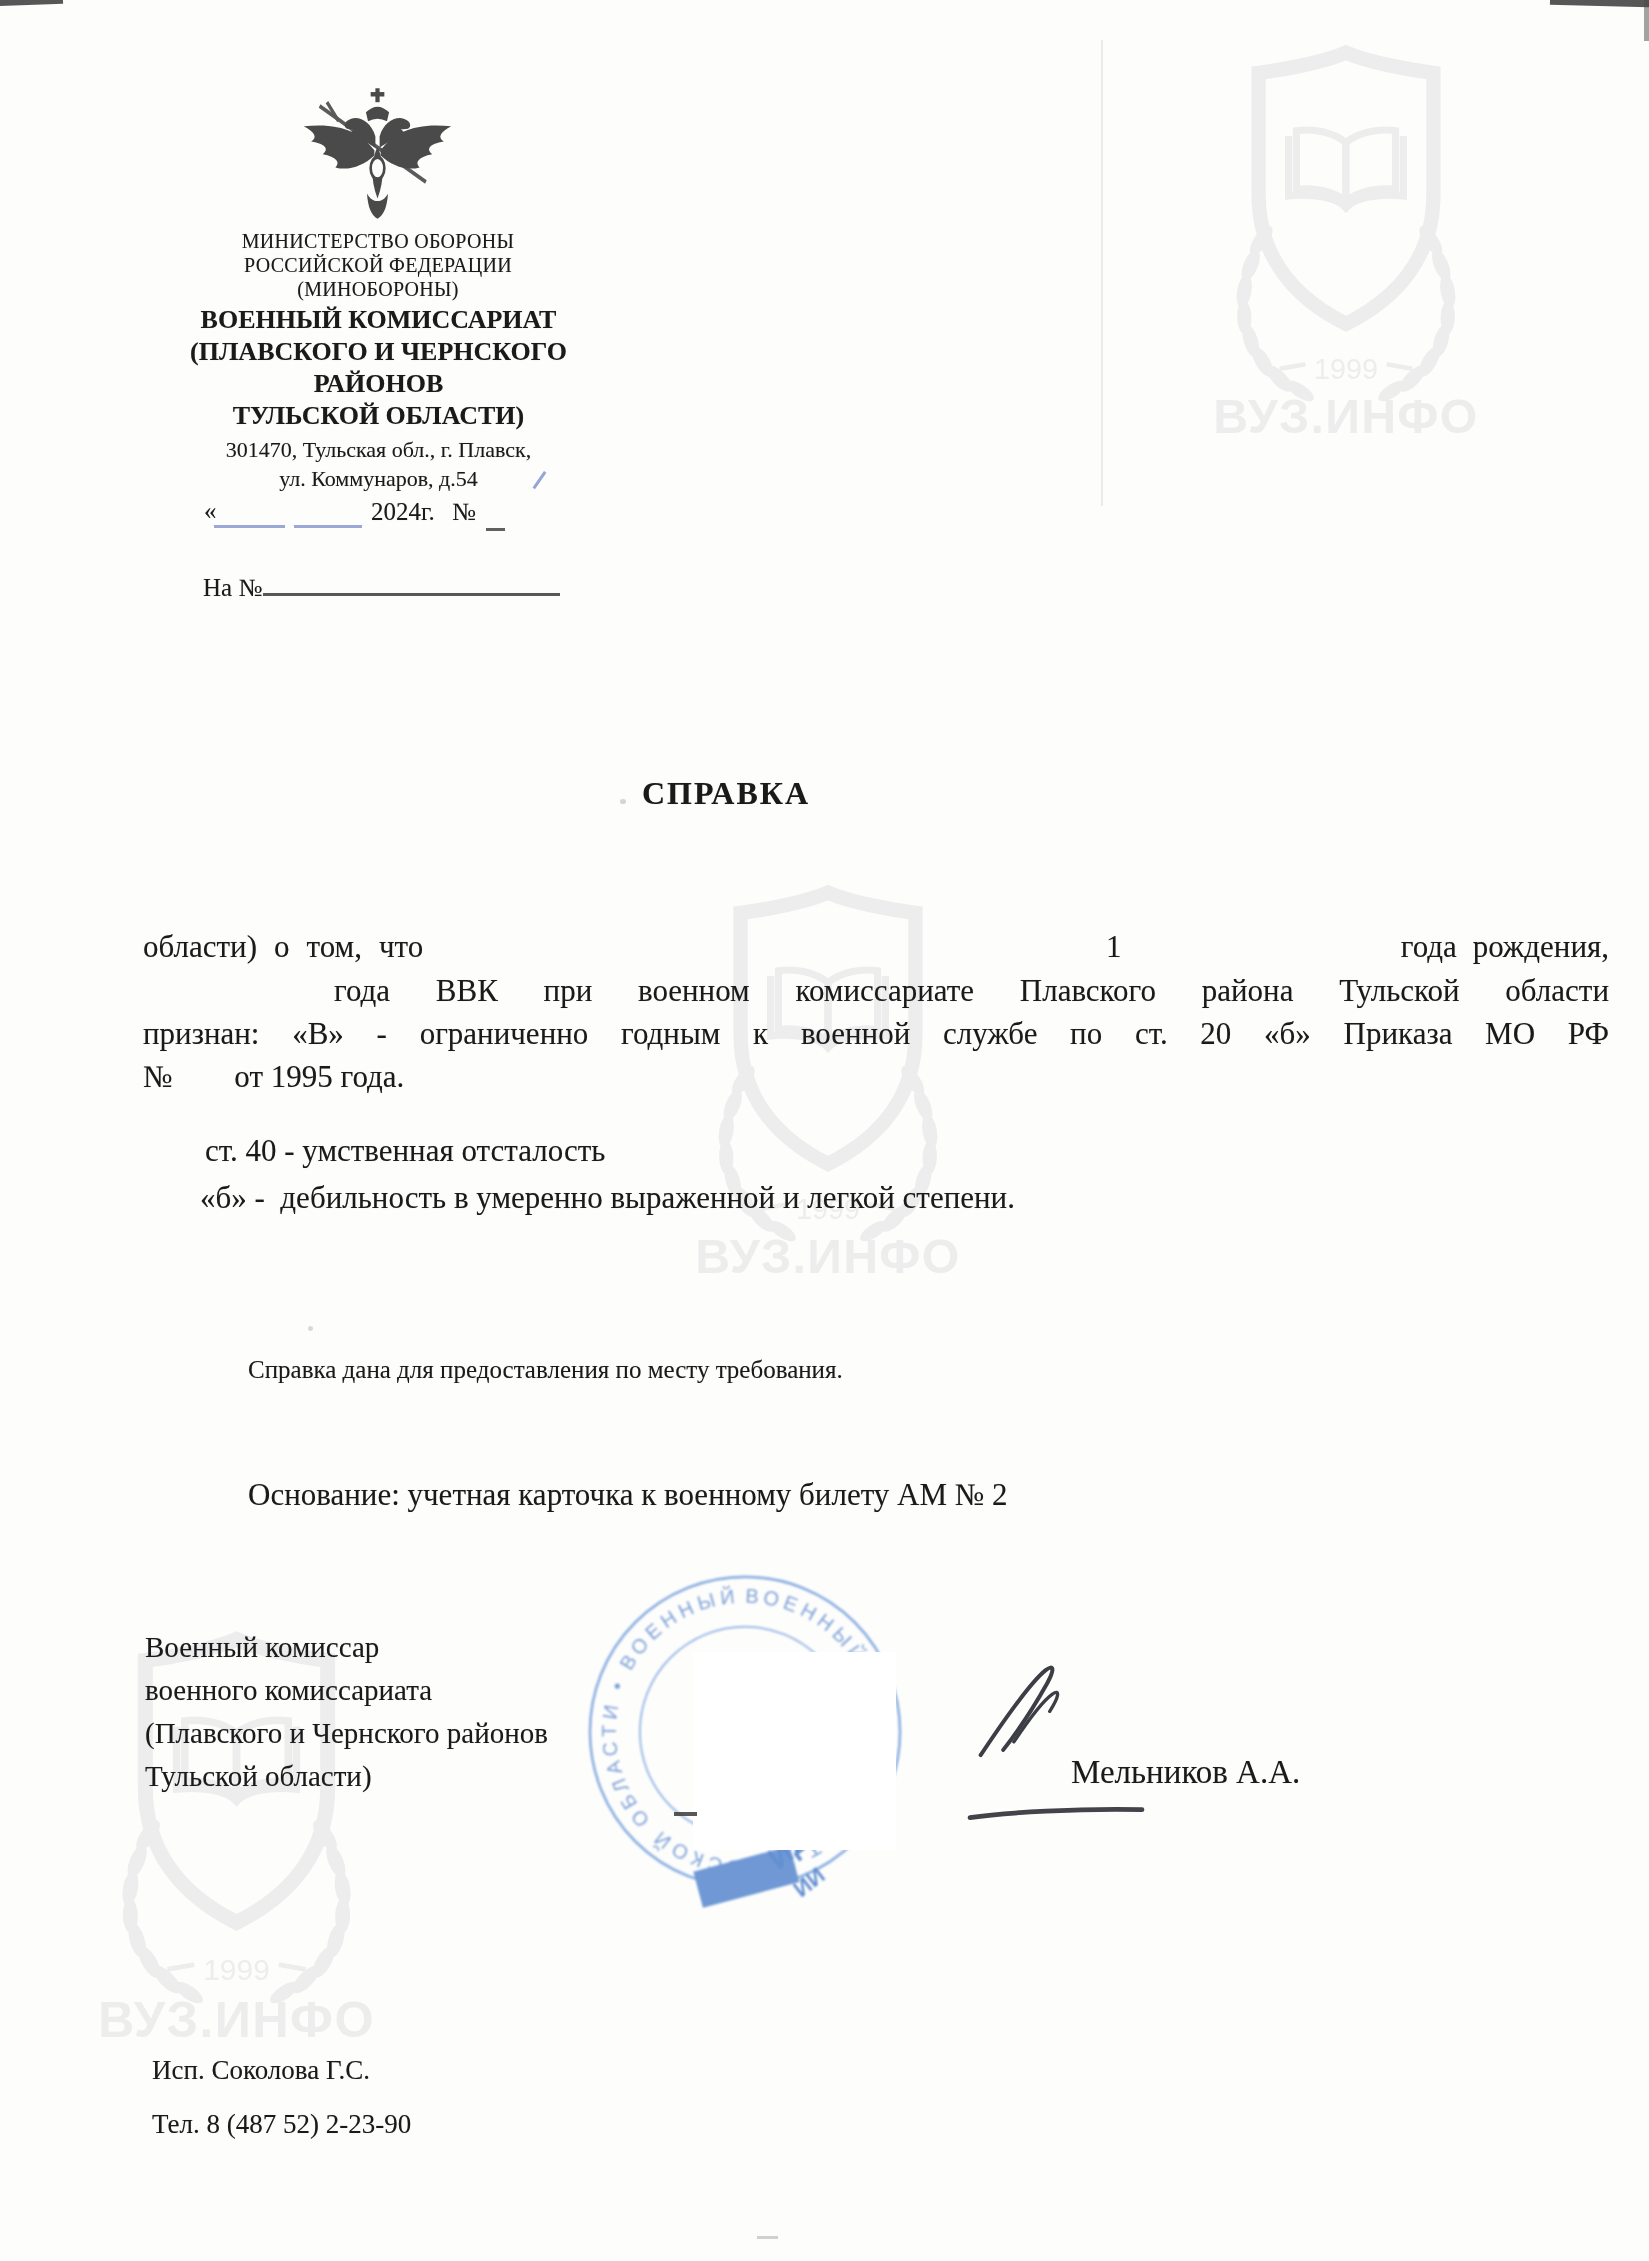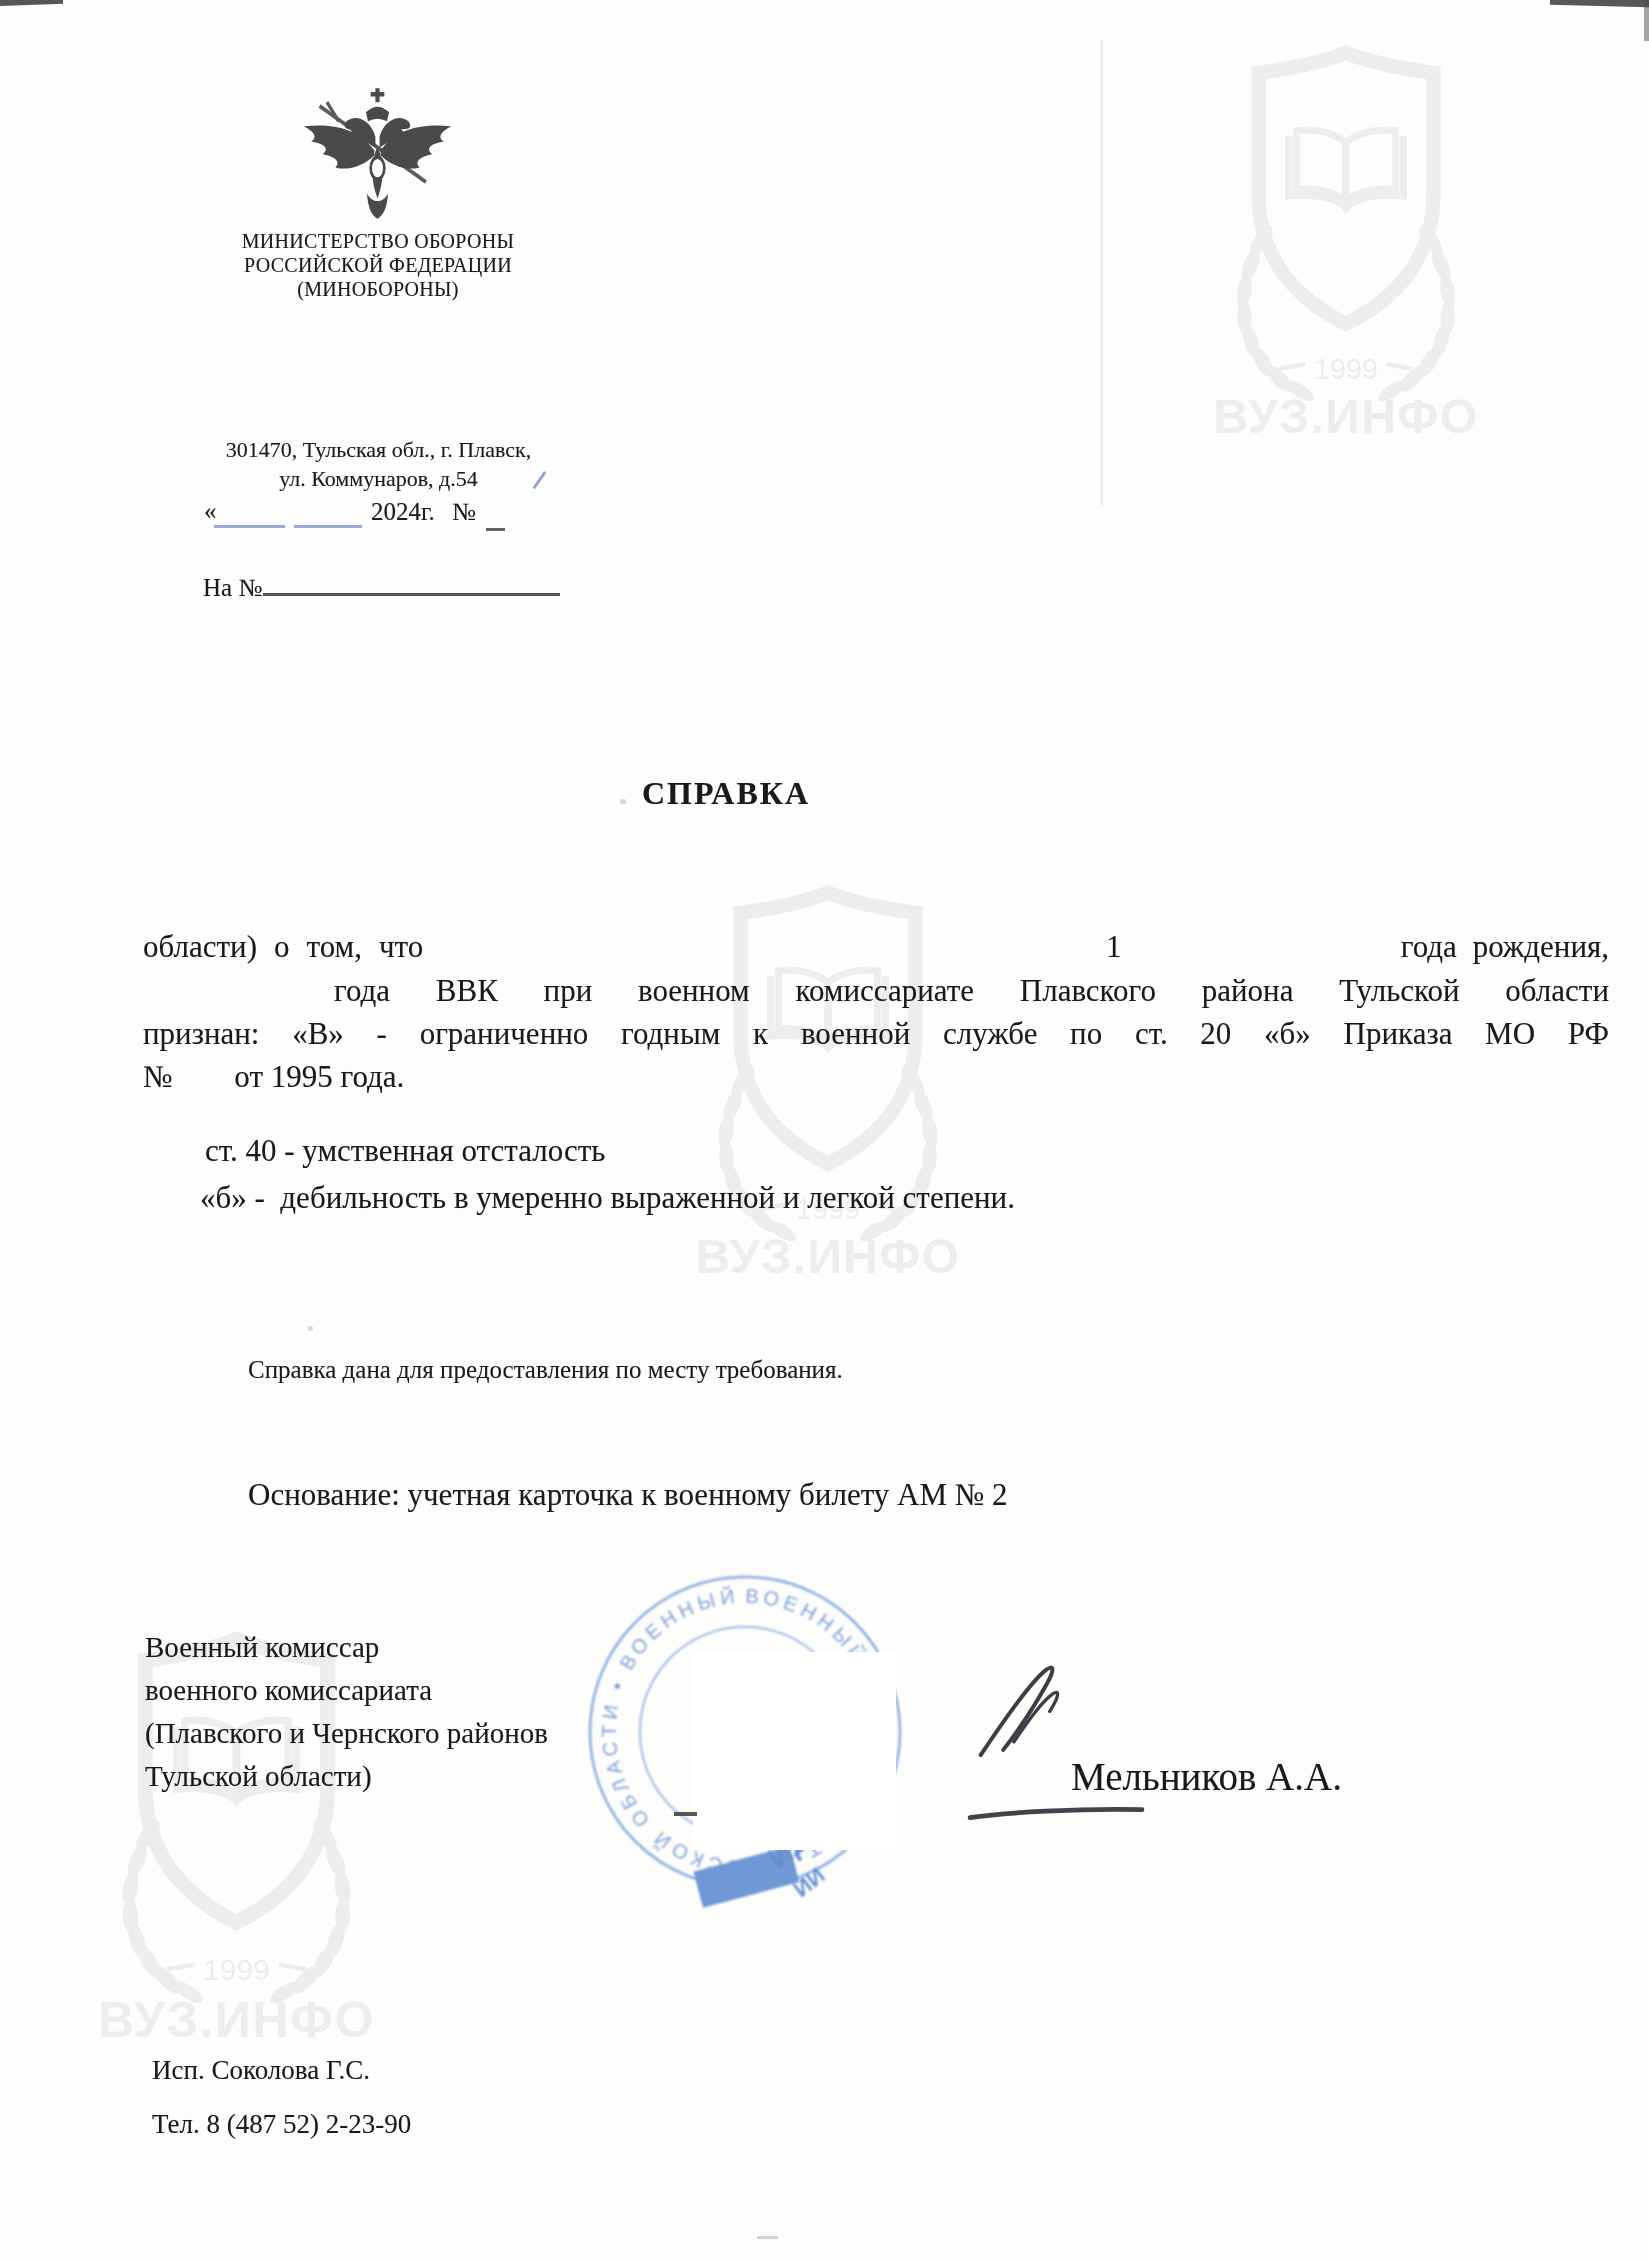"ВОЕННЫЙ КОМИССАРИАТ" div.abs { html: none -> <div> <div>ВОЕННЫЙ КОМИССАРИАТ</div> <div>(ПЛАВСКОГО И ЧЕРНСКОГО</div> <div>РАЙОНОВ</div> <div>ТУЛЬСКОЙ ОБЛАСТИ)</div> </div> }
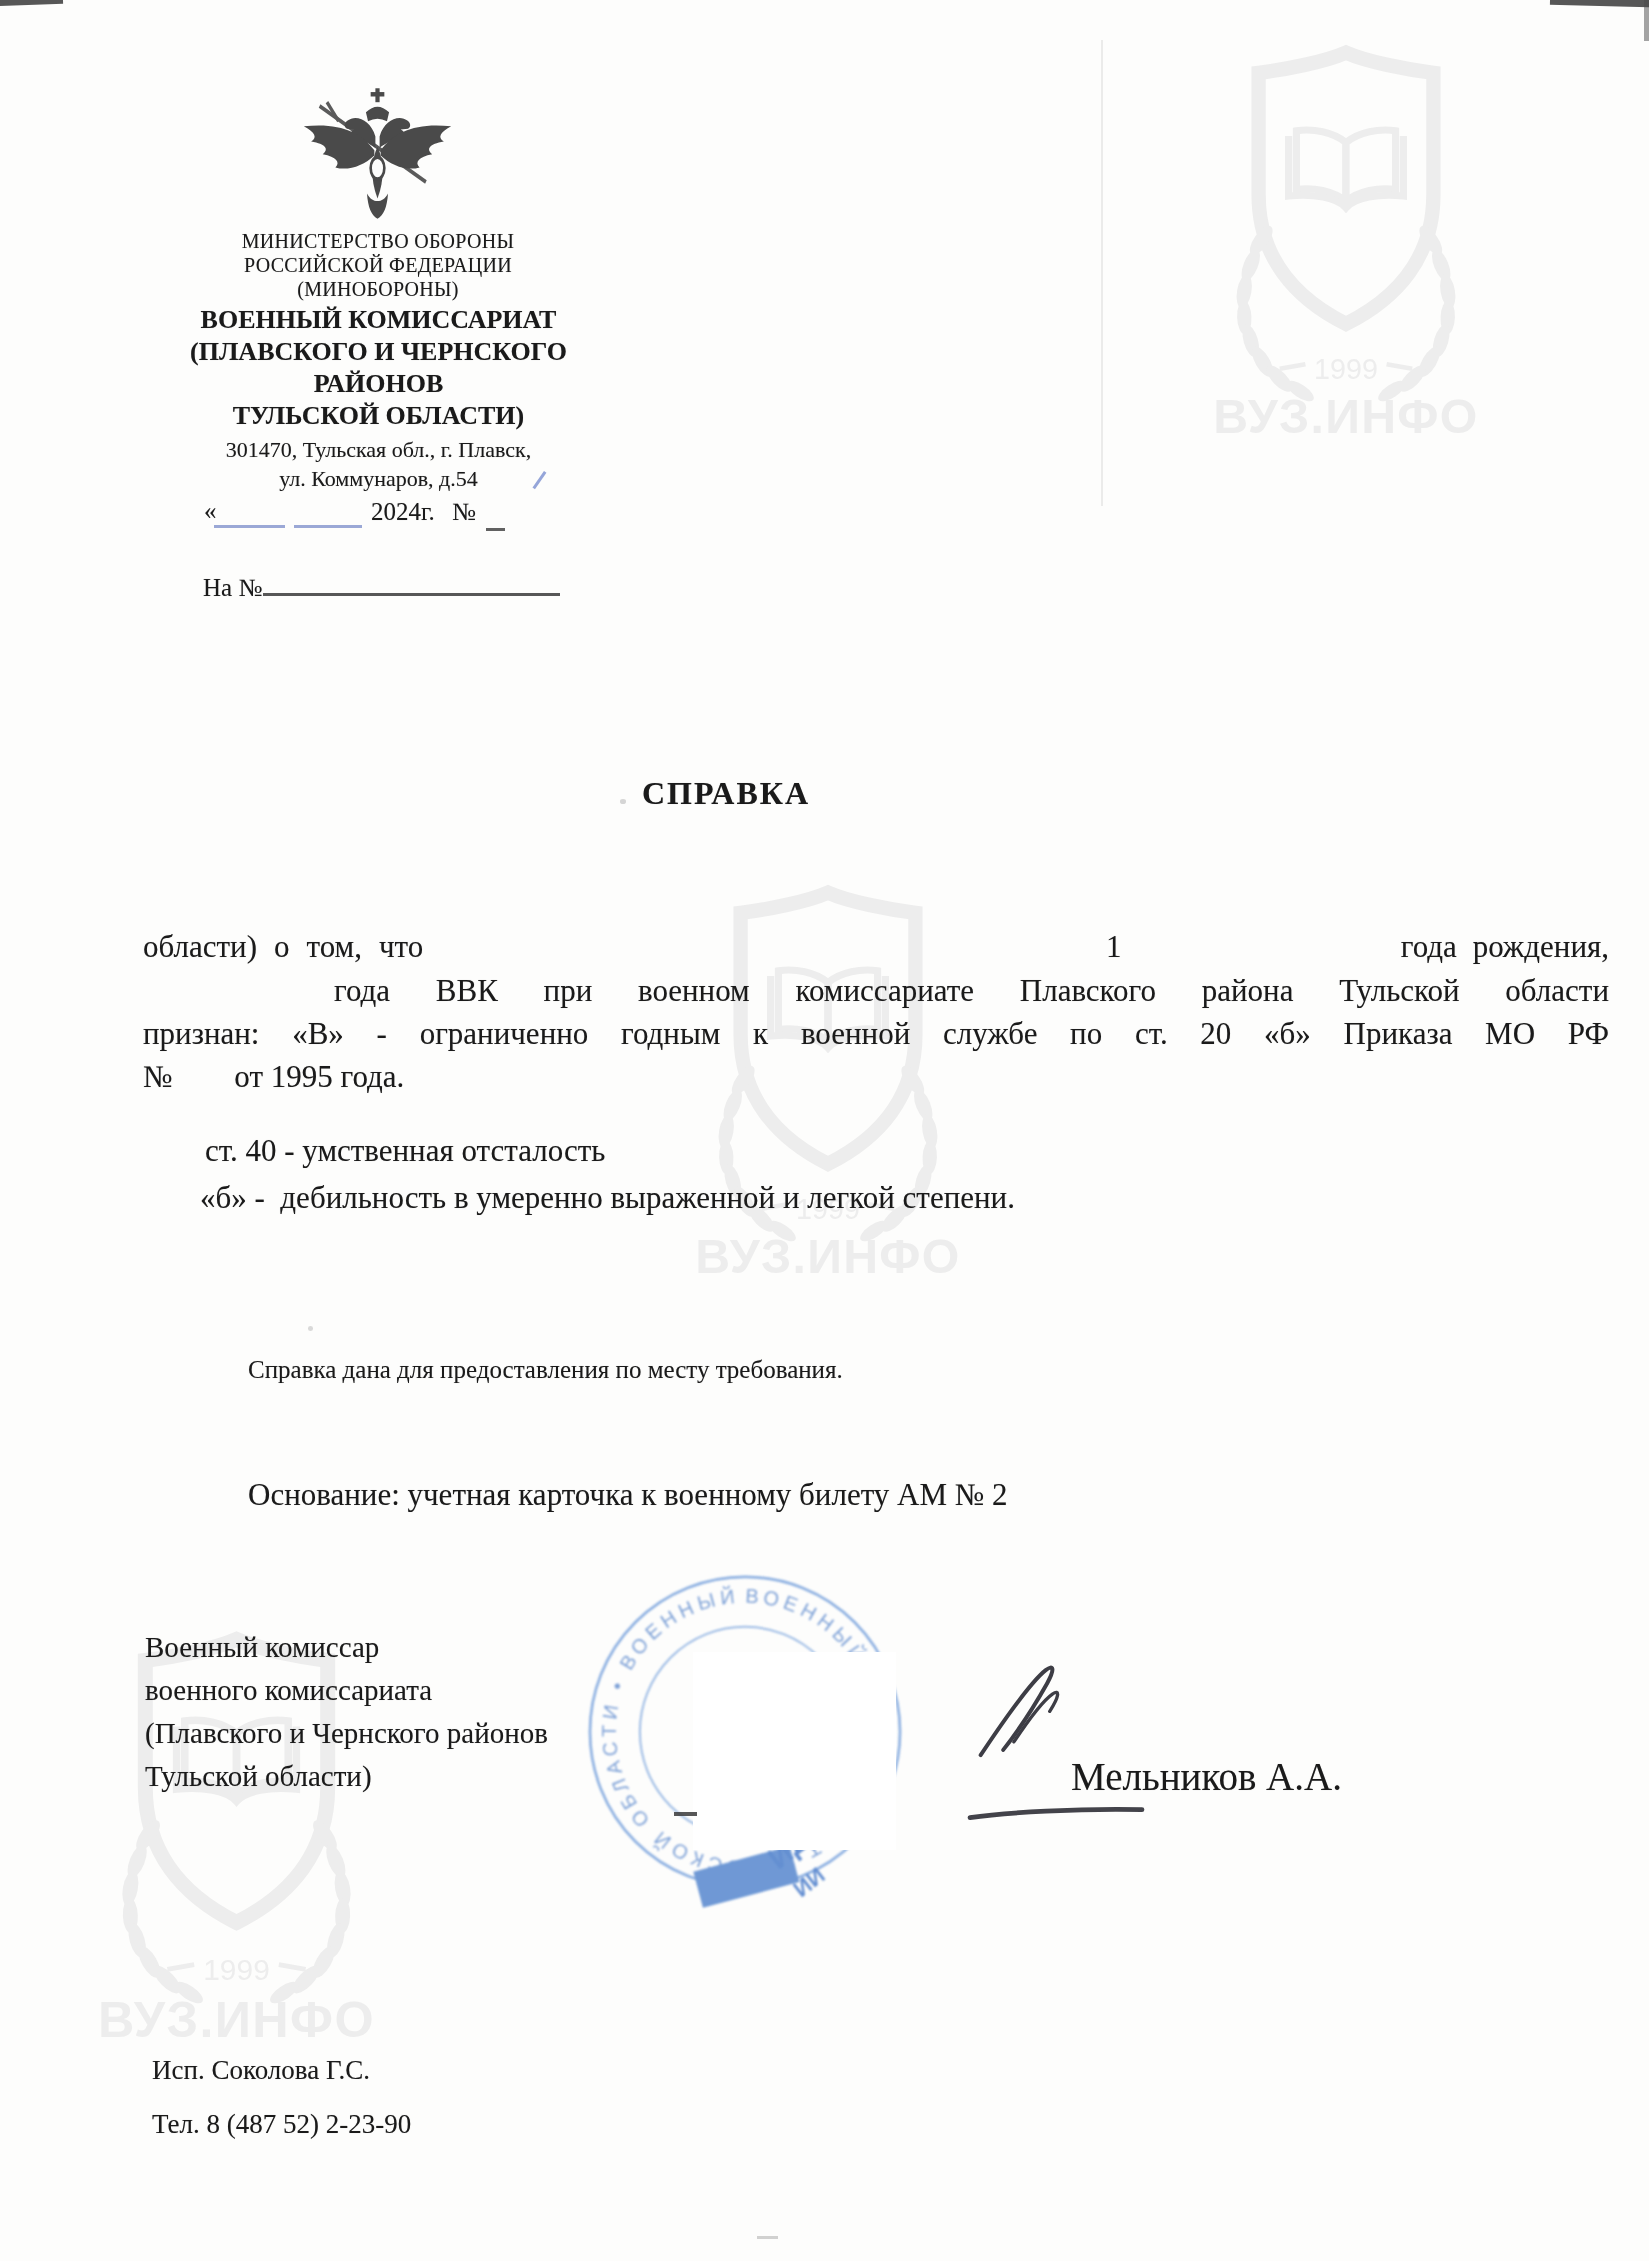"Мельников А.А." div.abs { font-size: 39px -> 33px }
